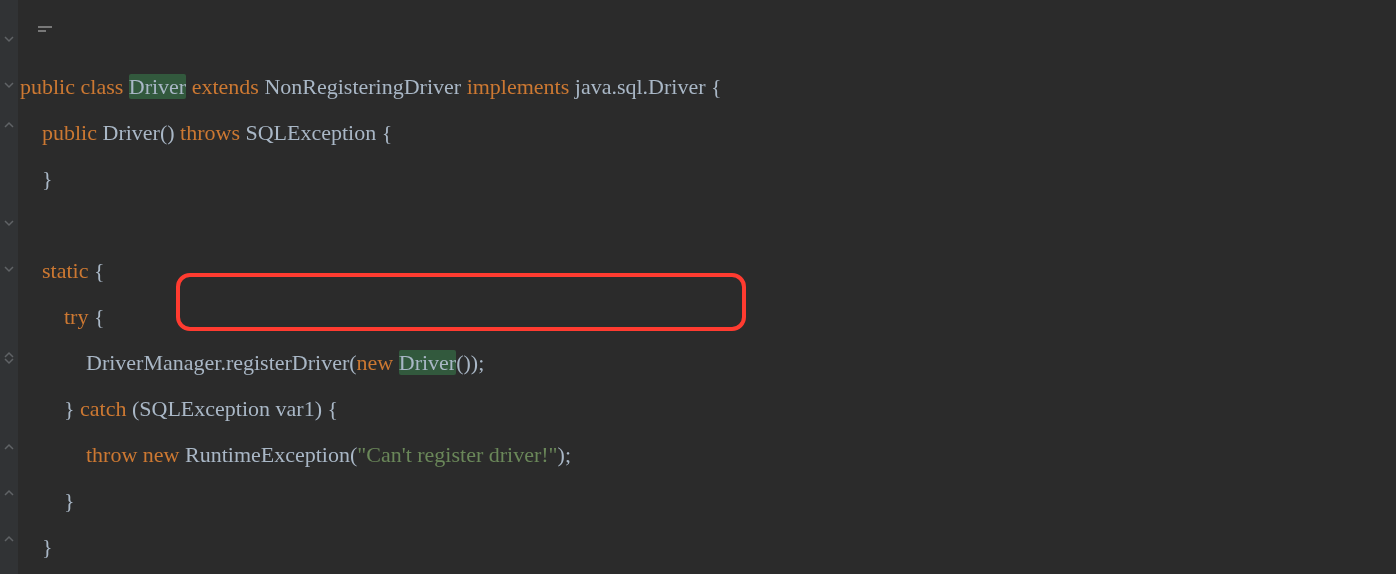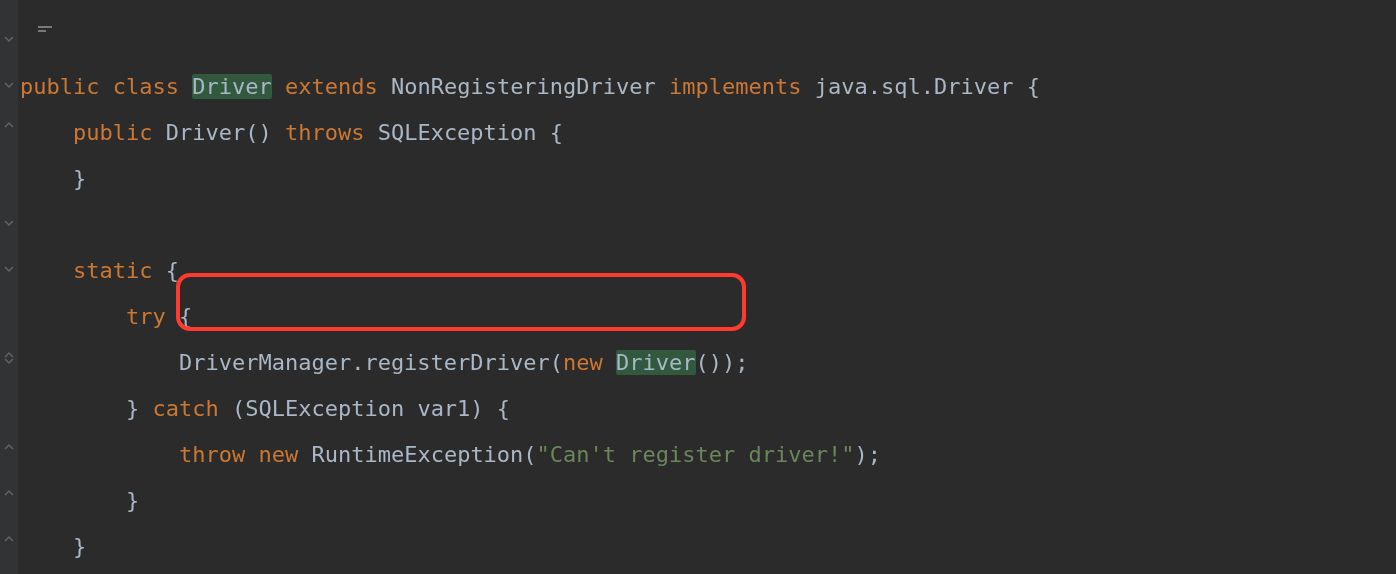"public class Driver extends" .line { font-family: none -> Liberation Serif, serif }
